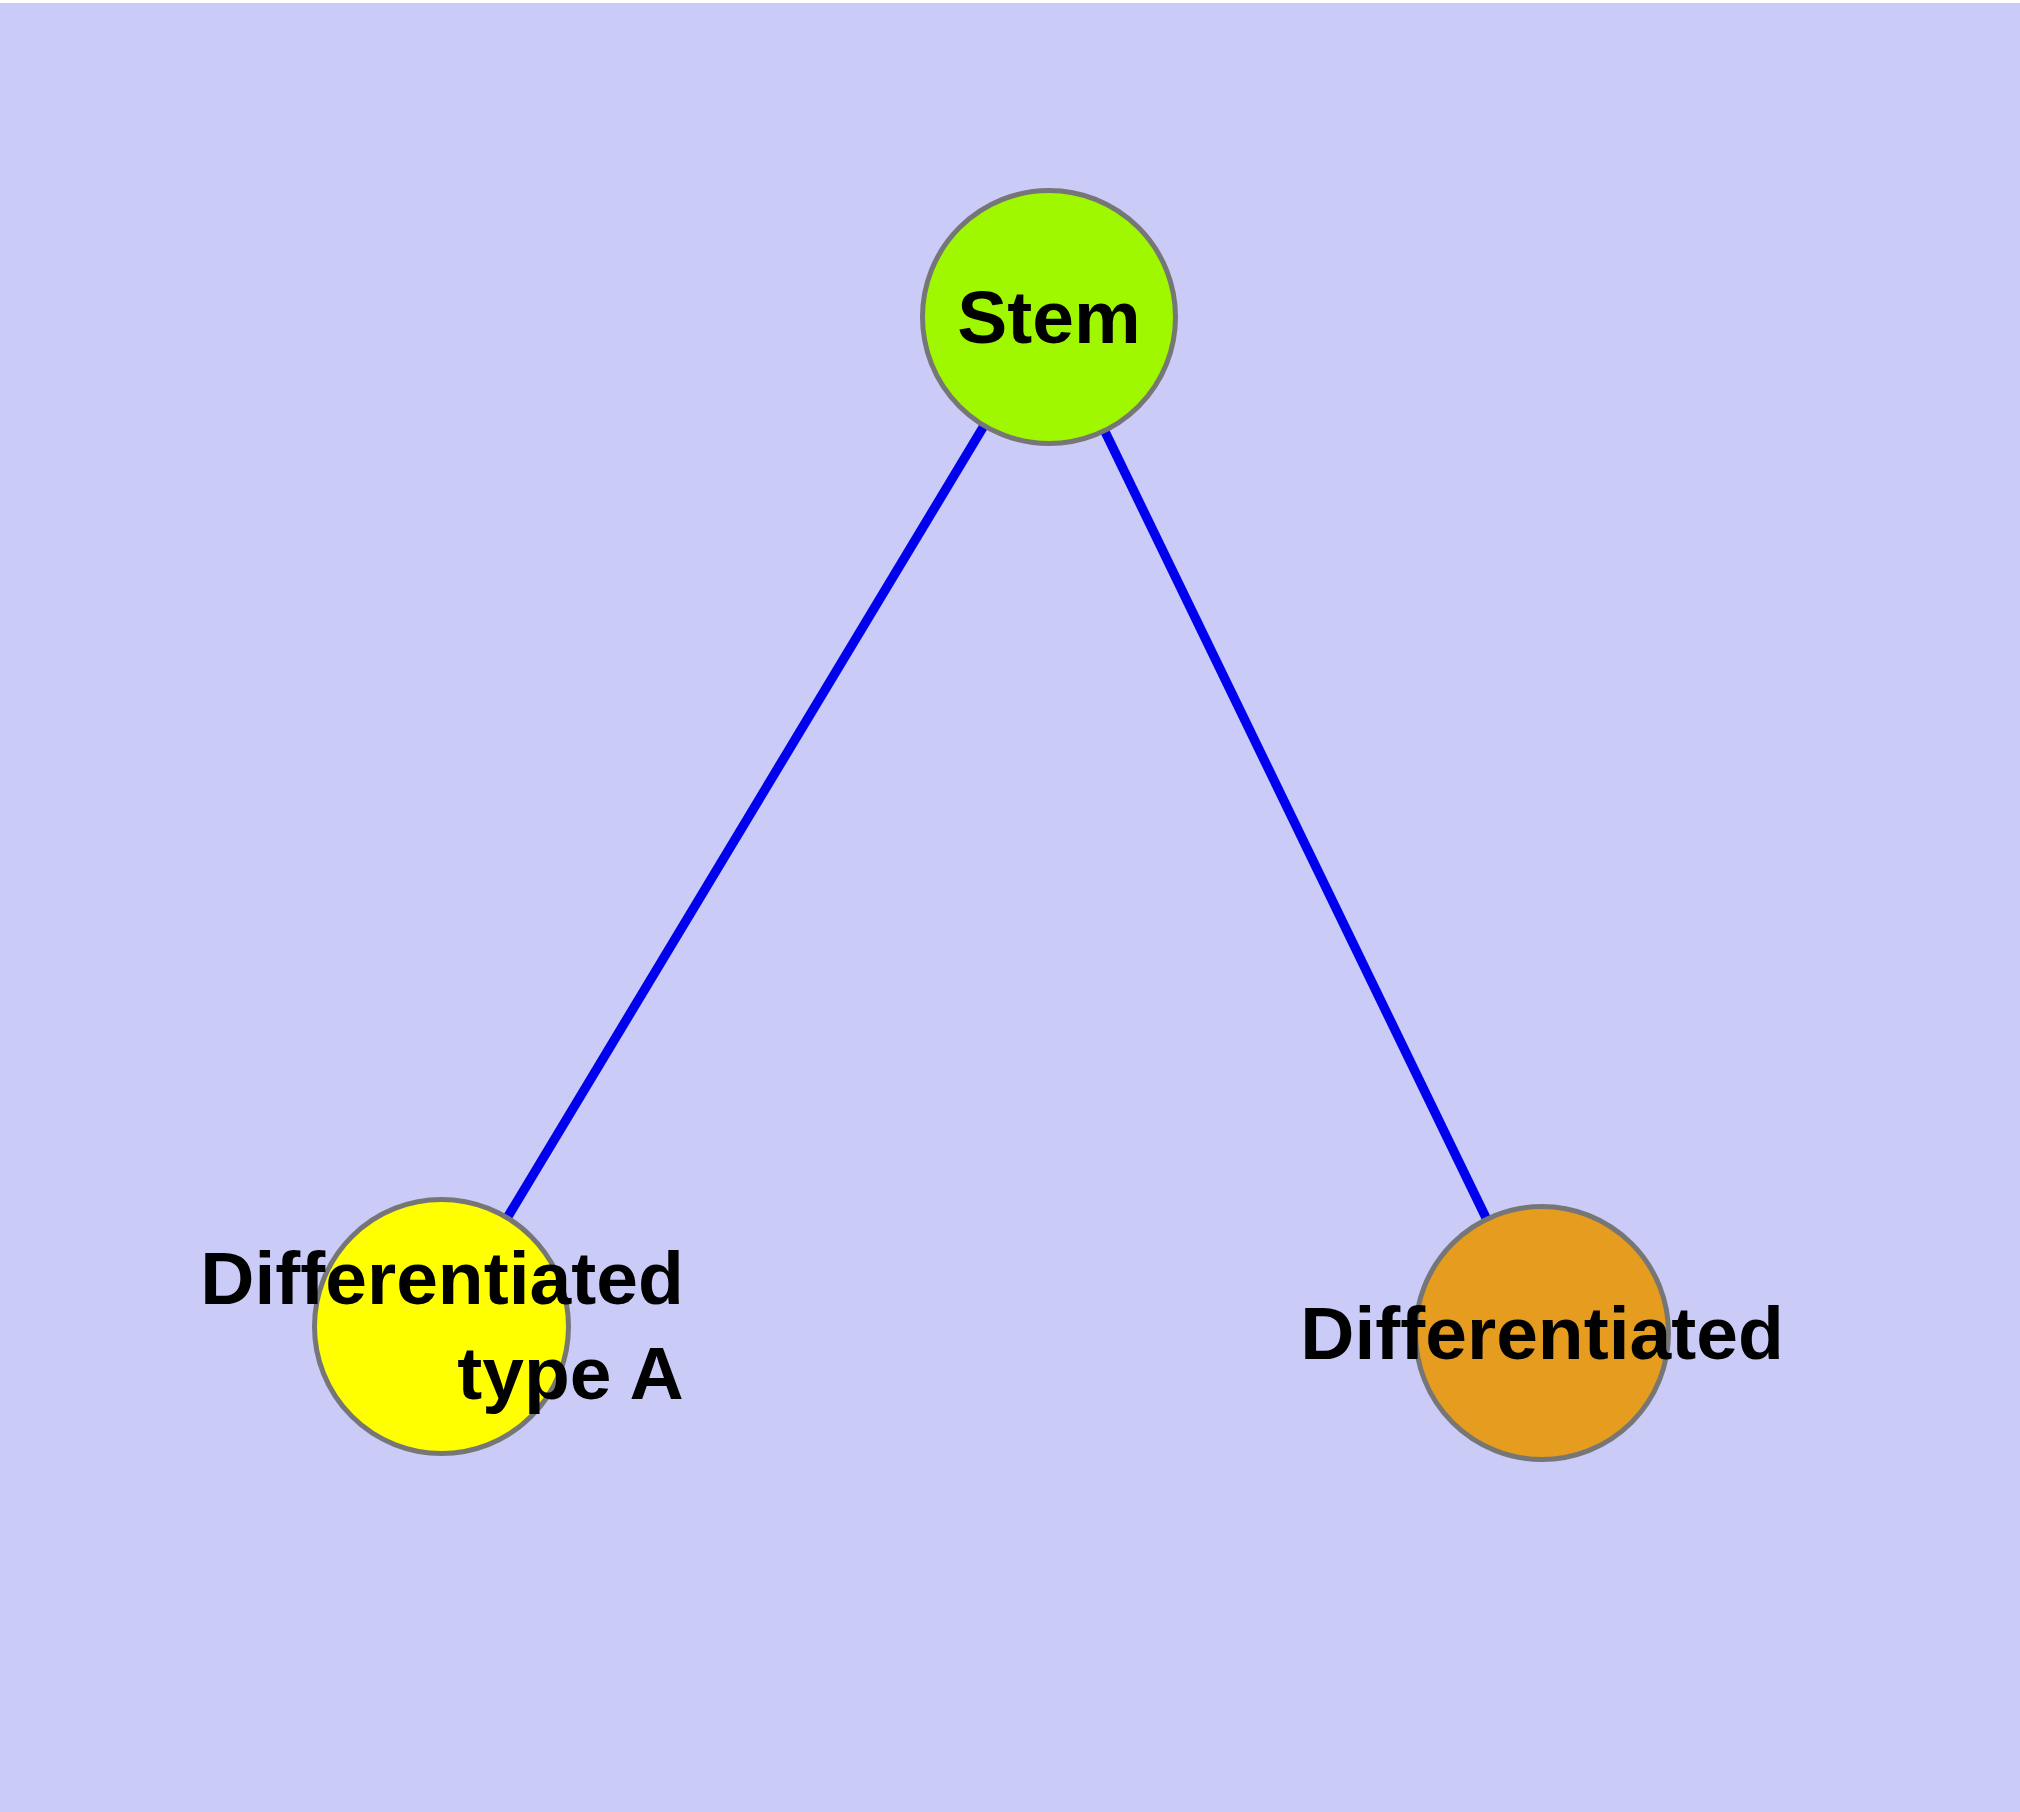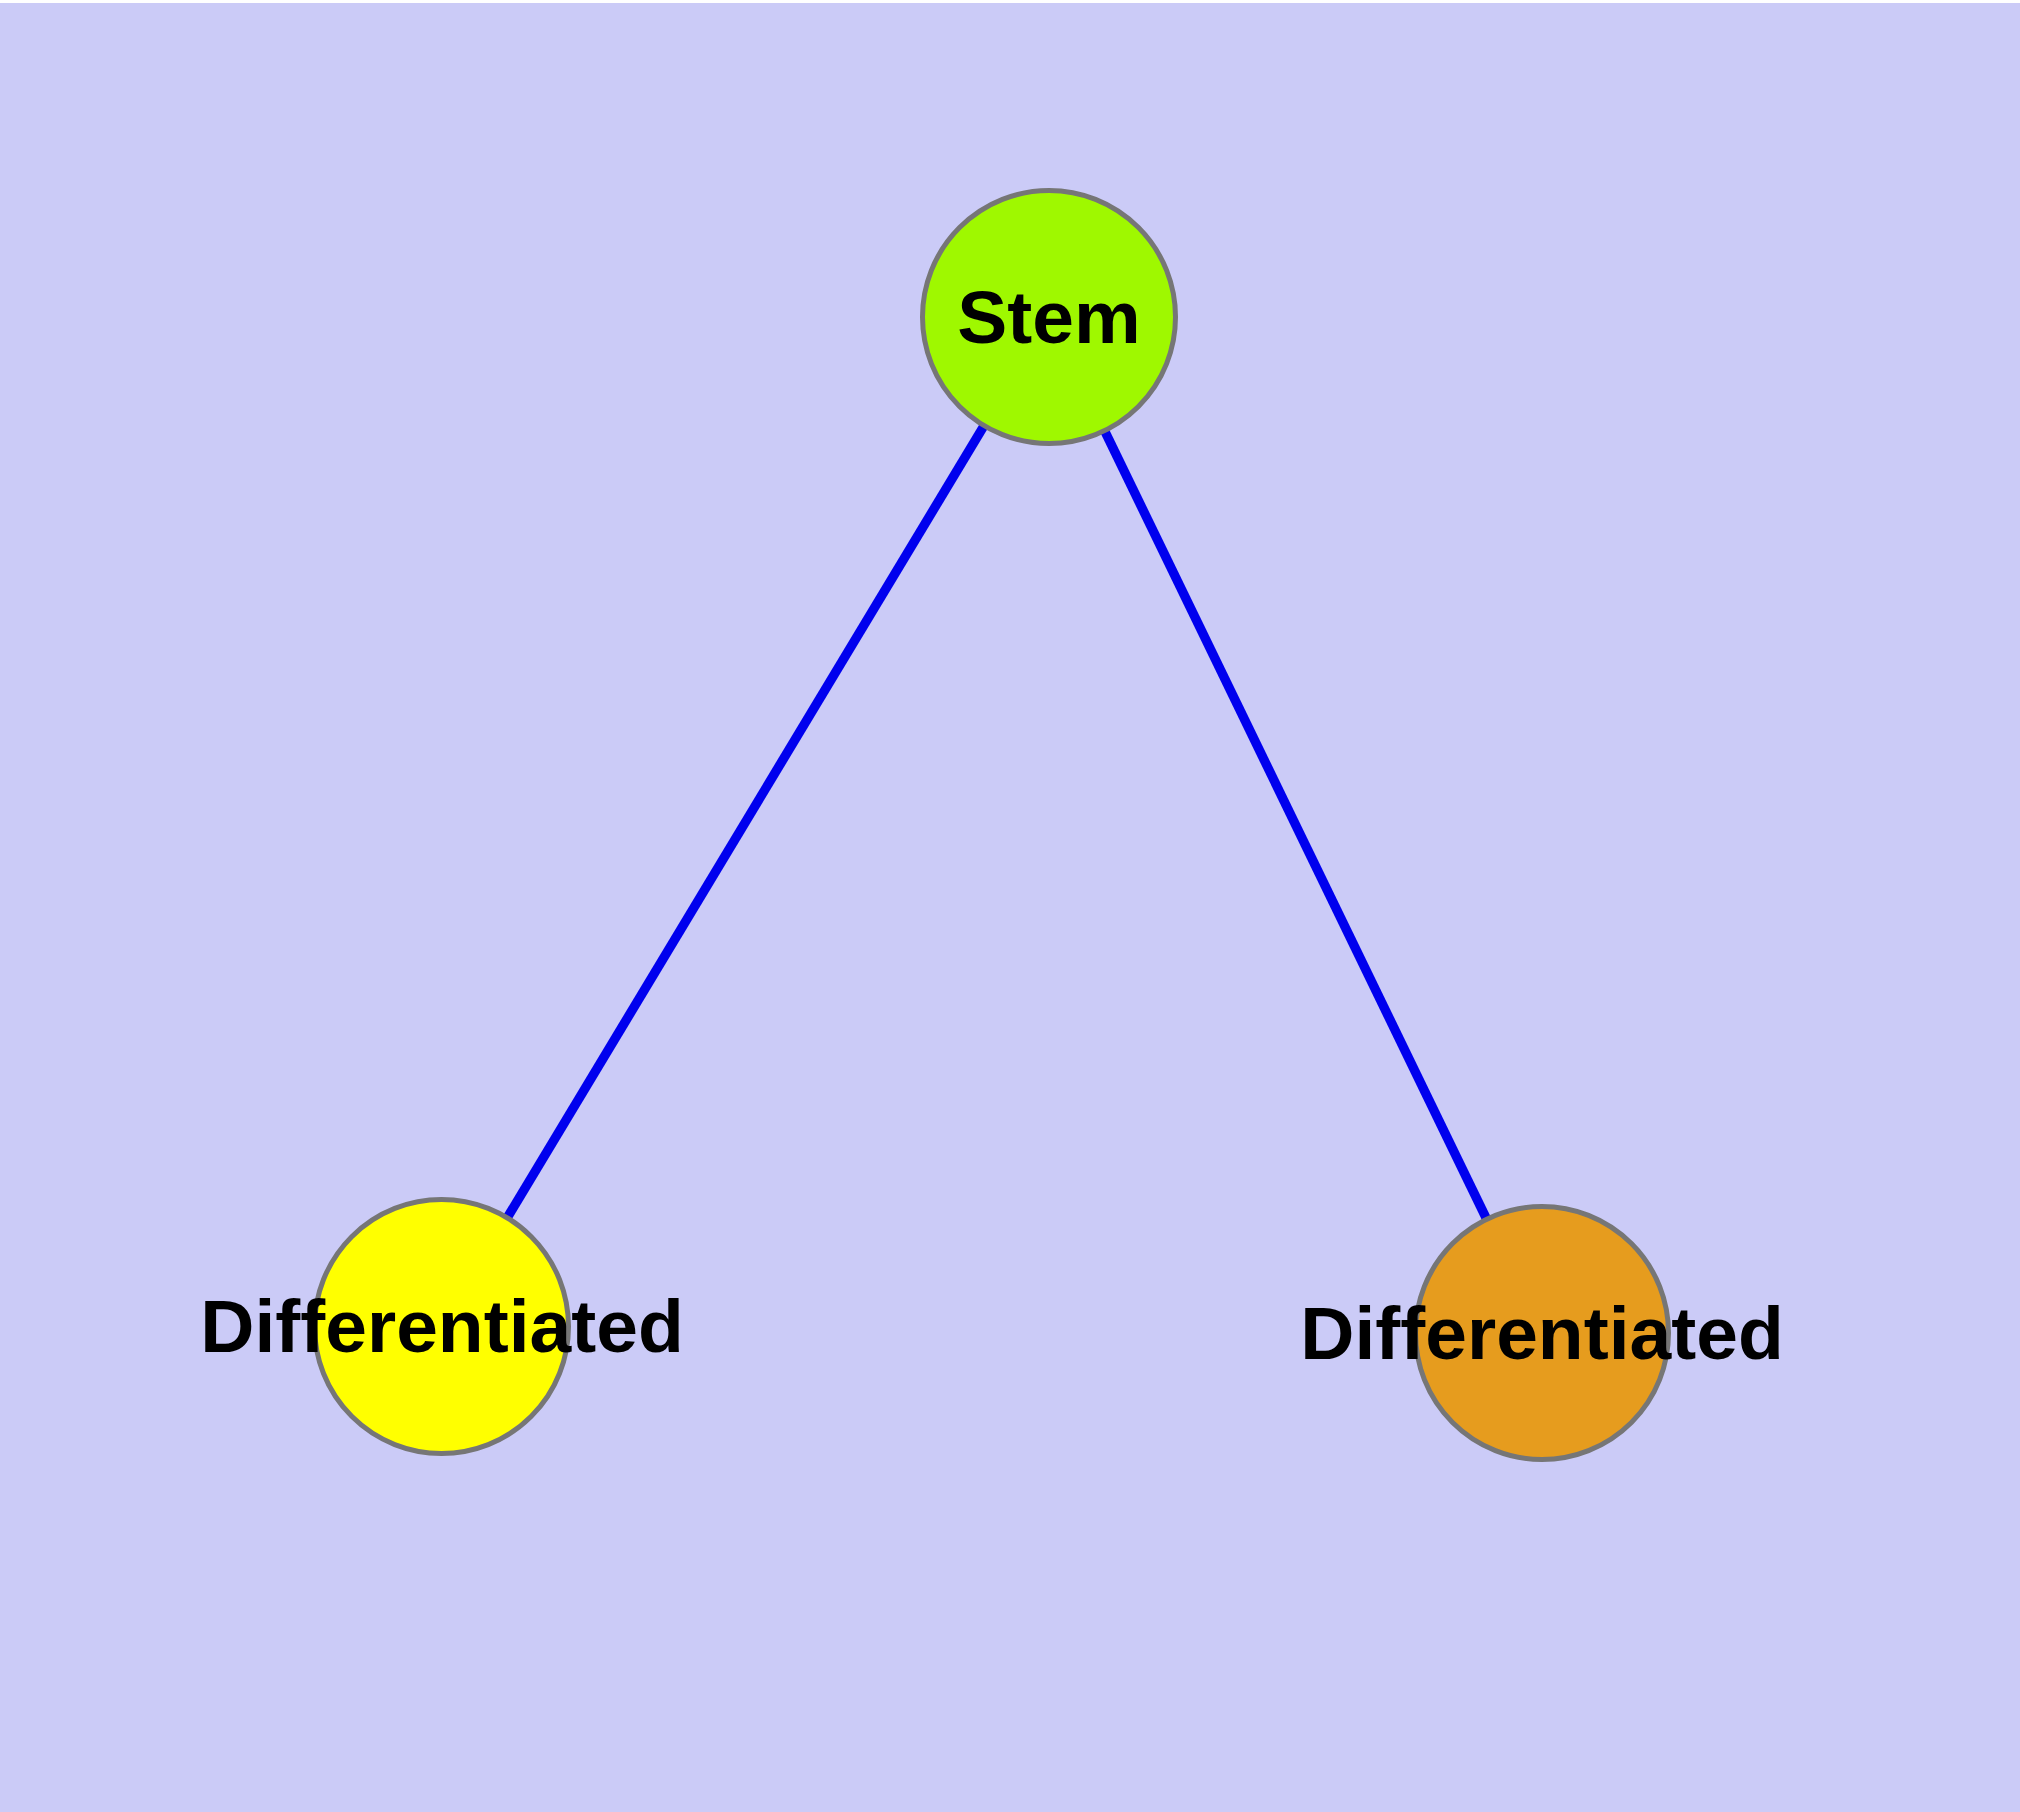"type A" span.label-line { html: none -> <span>type A</span> }
